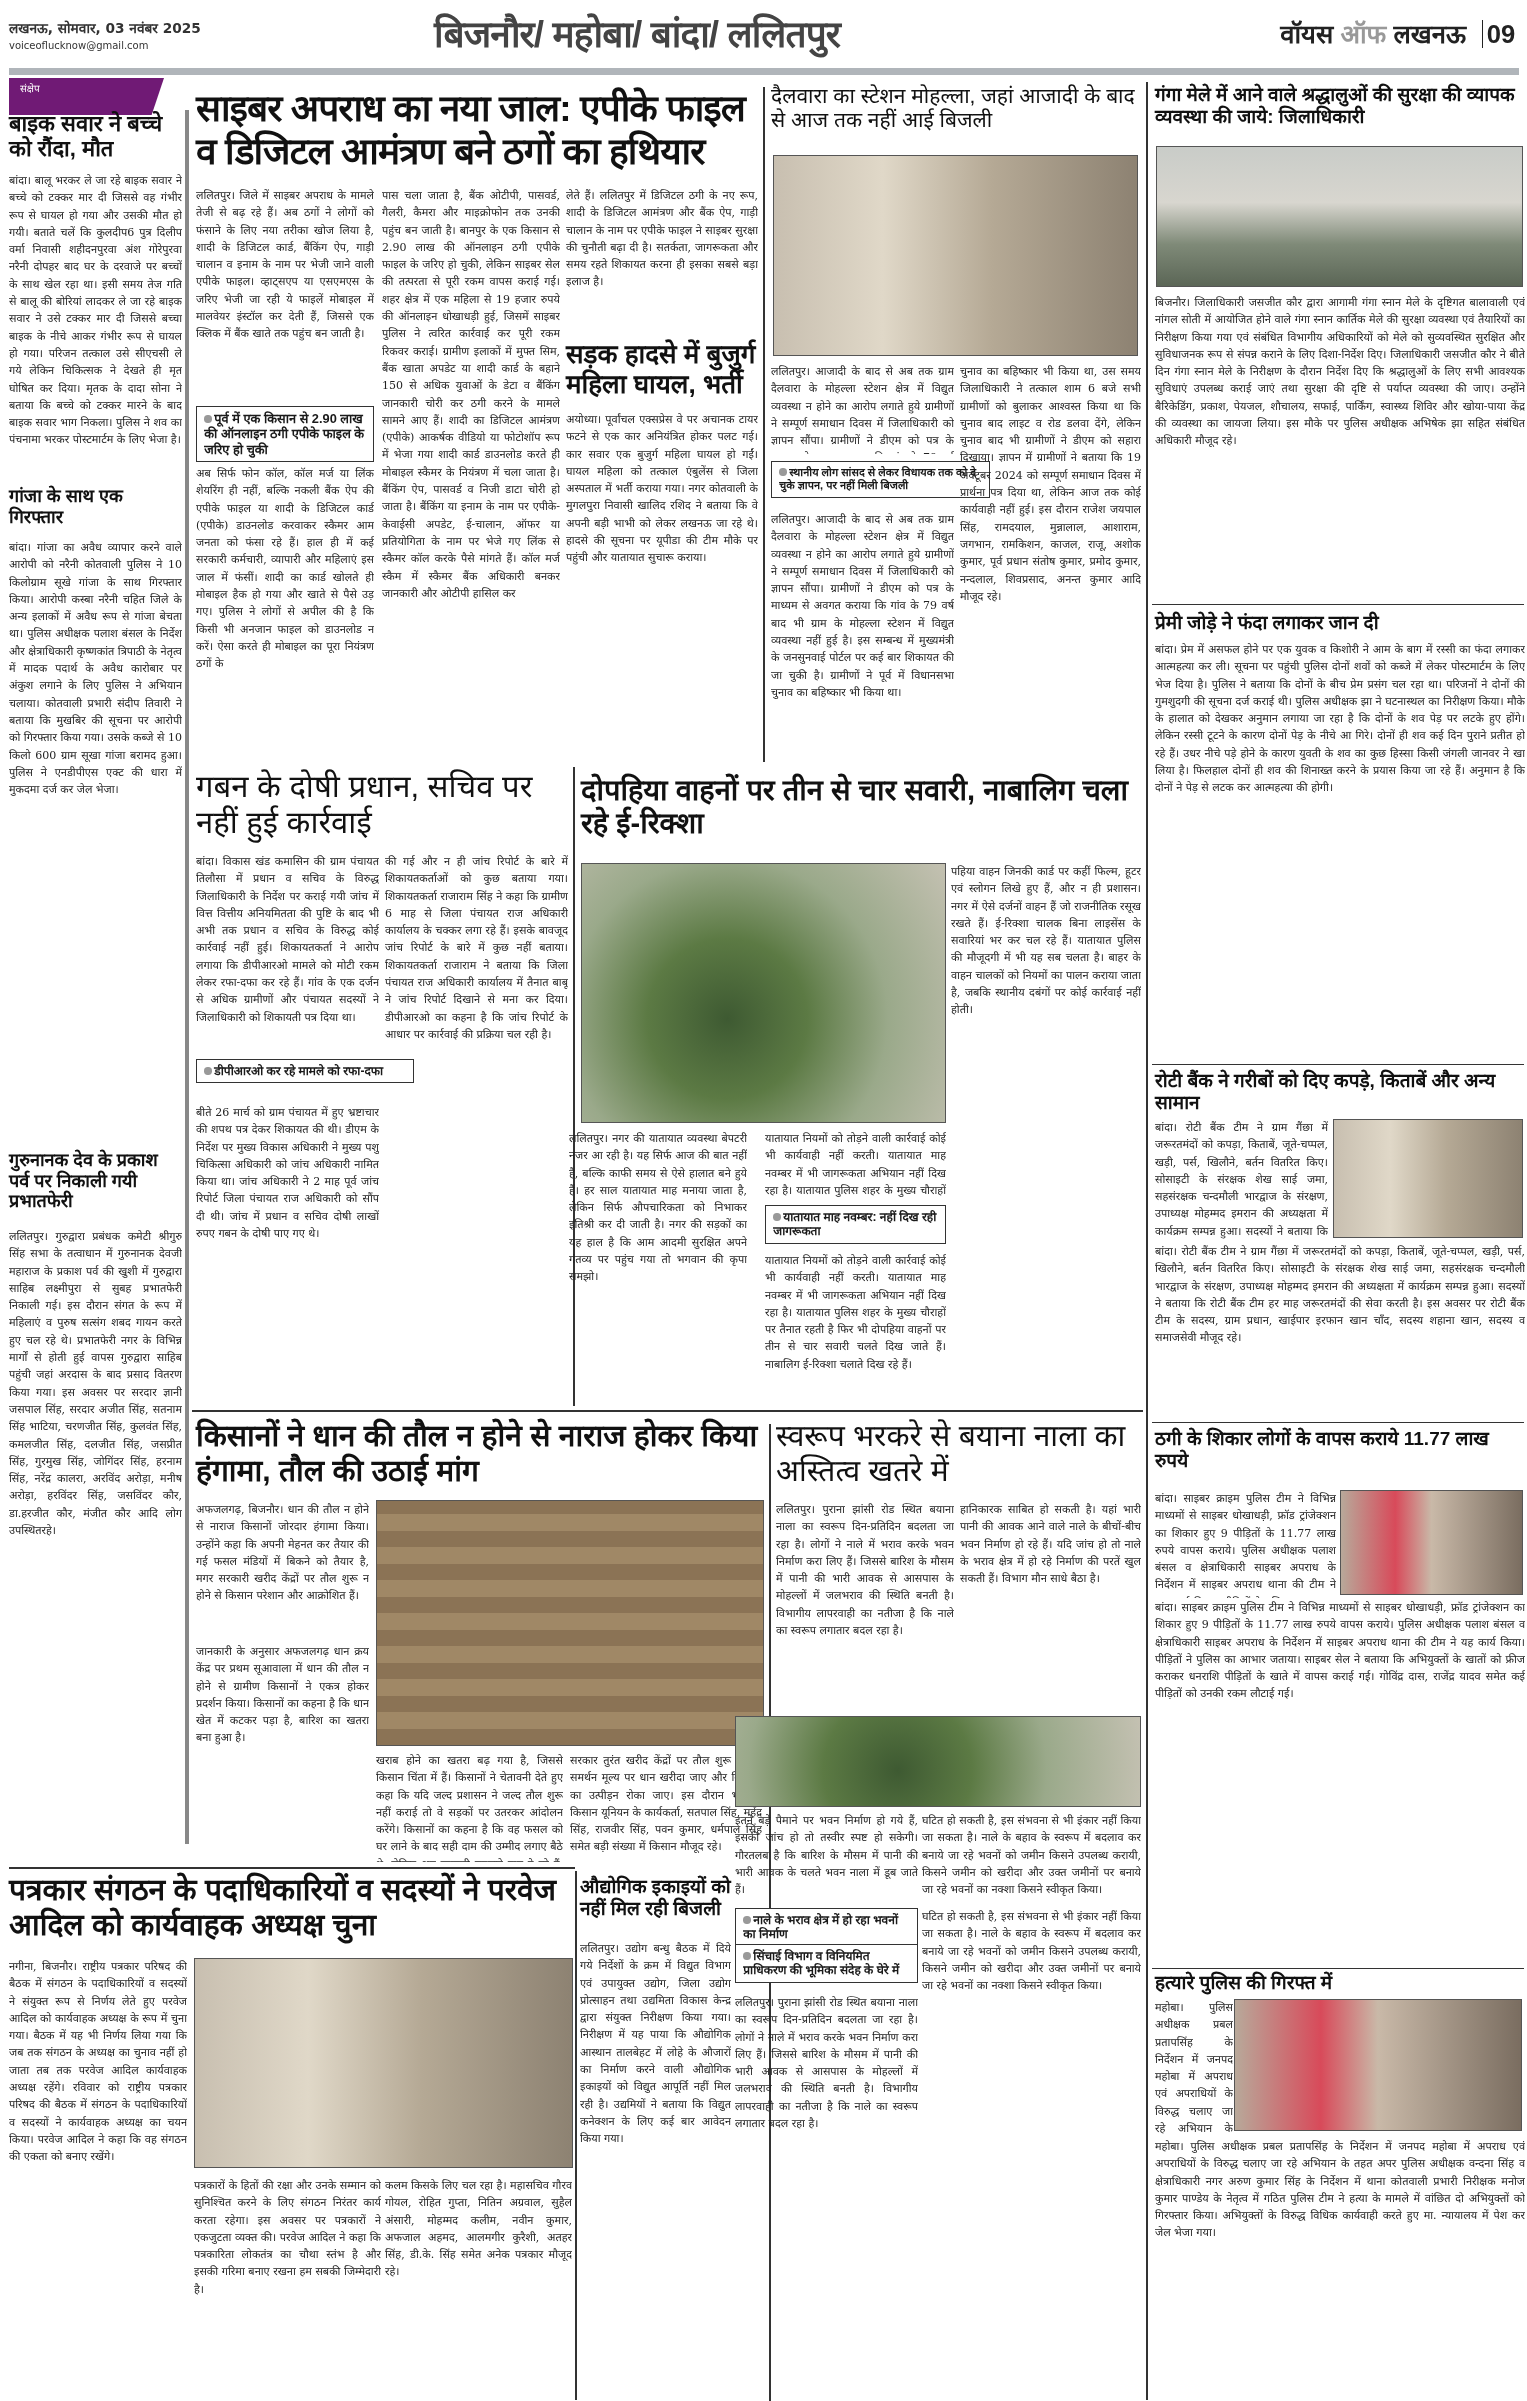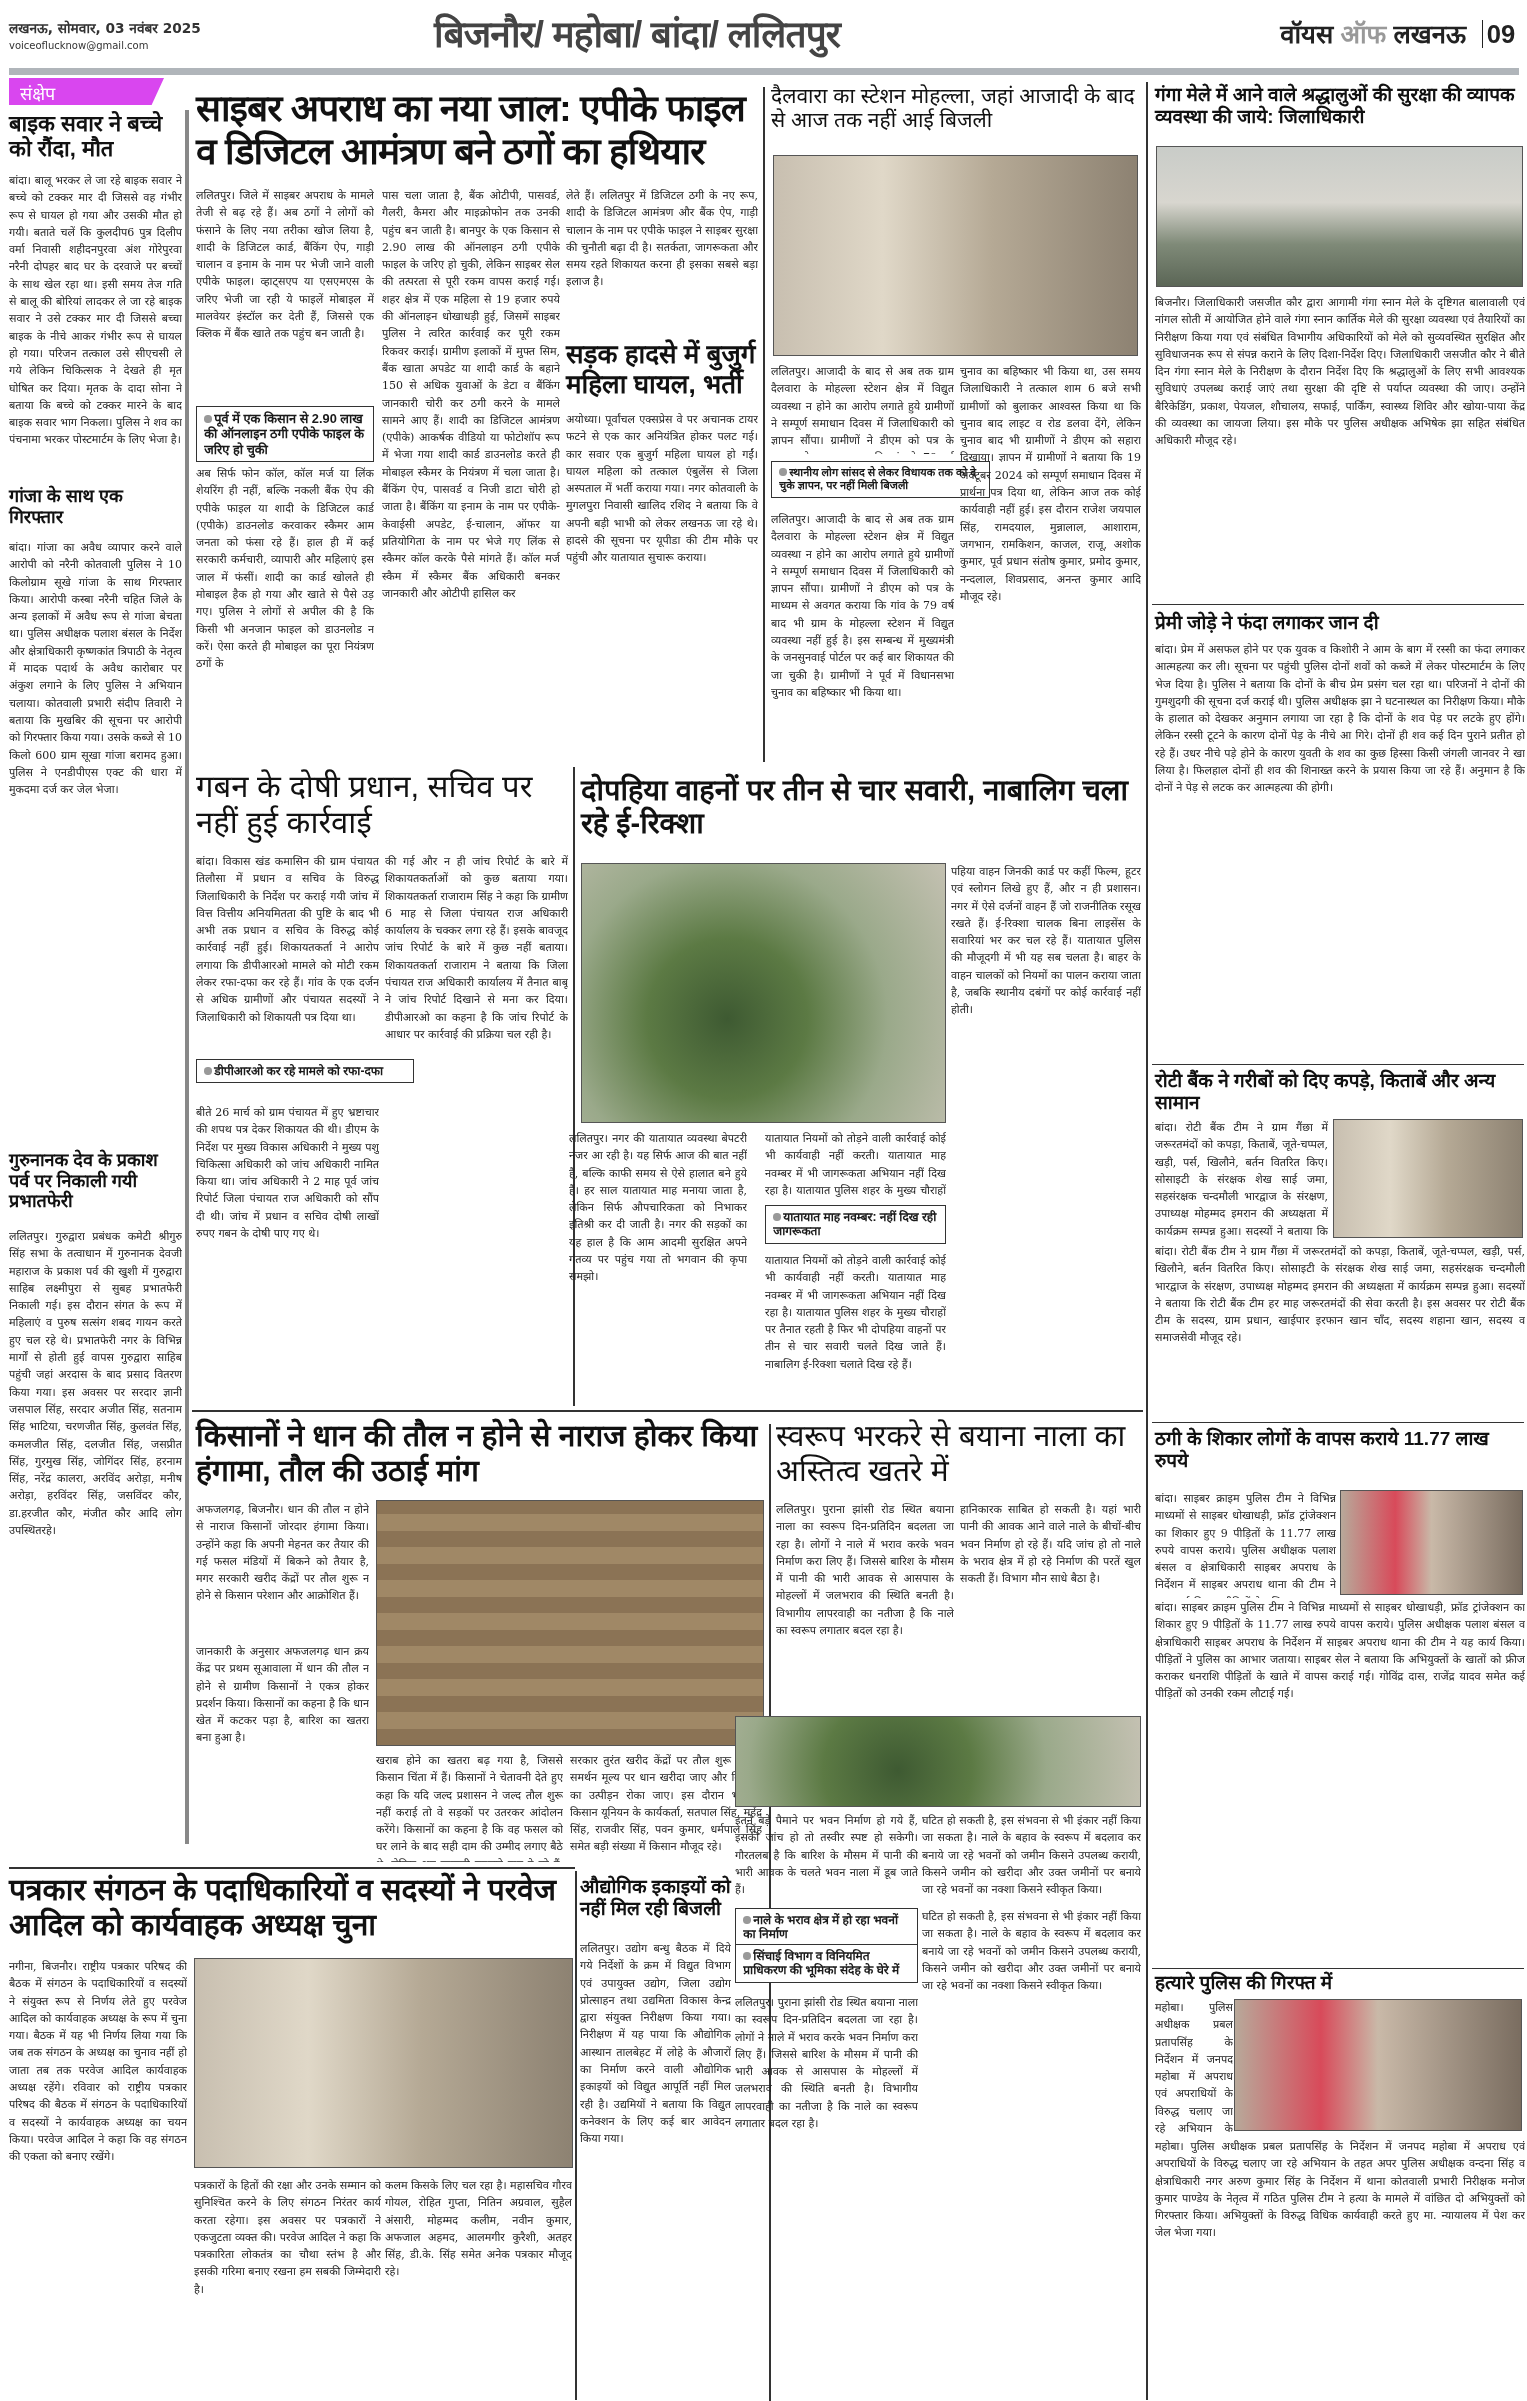"संक्षेप" .sanshep { background: #d946ef -> #701a75; font-size: 18px -> 10px; height: 27px -> 37px }
